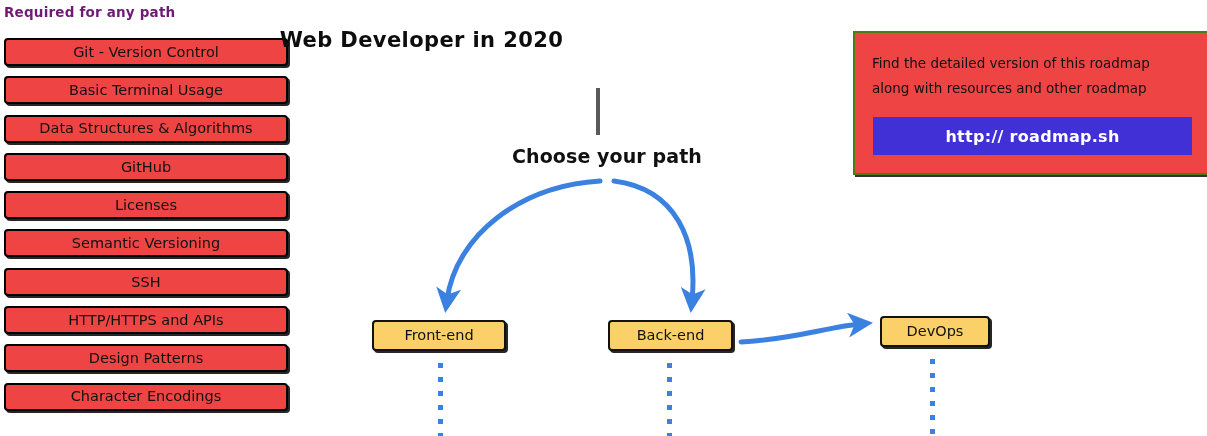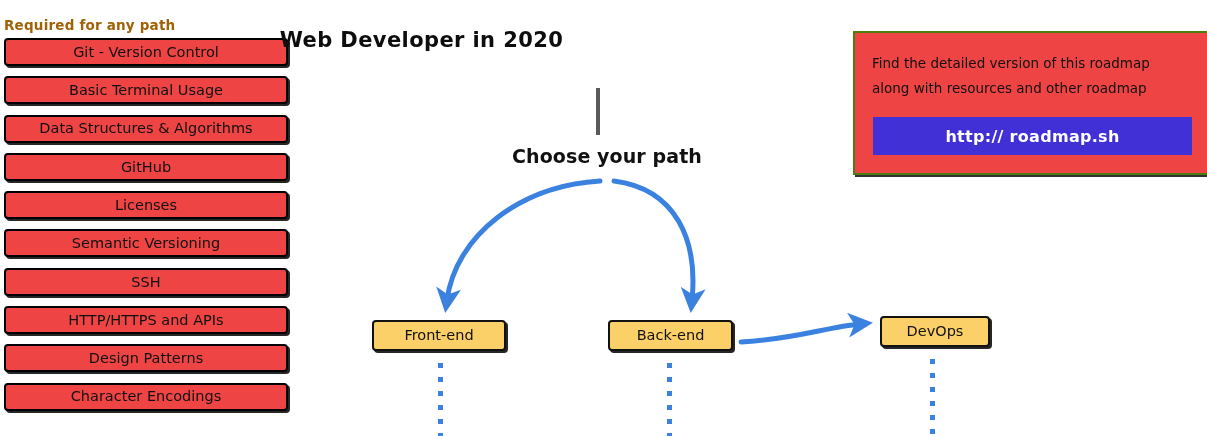"Required for any path" #required-heading { color: #a16207 -> #701a75; top: 17px -> 4px }
